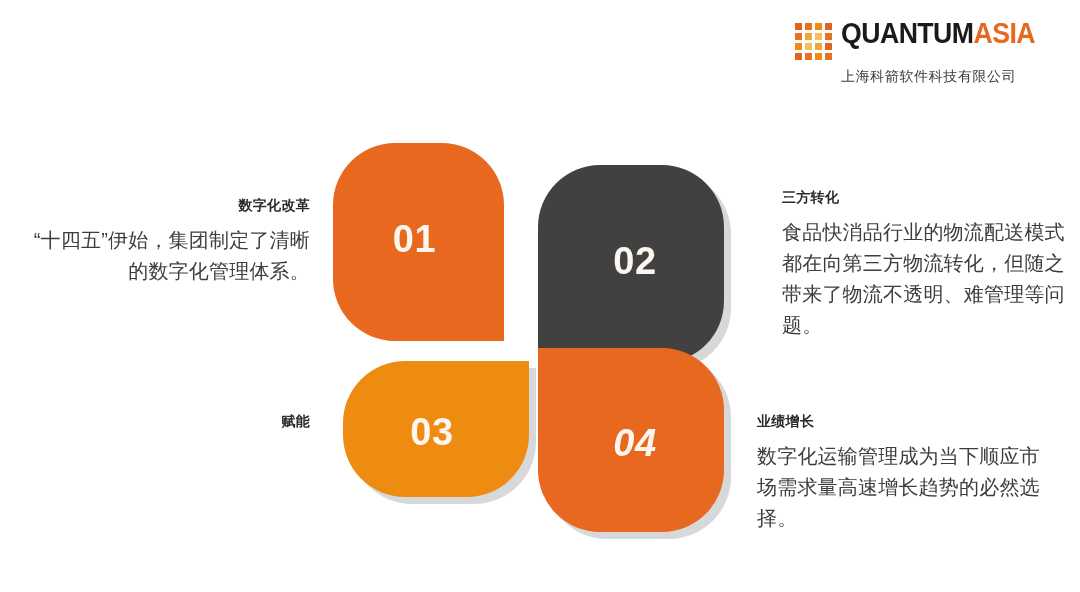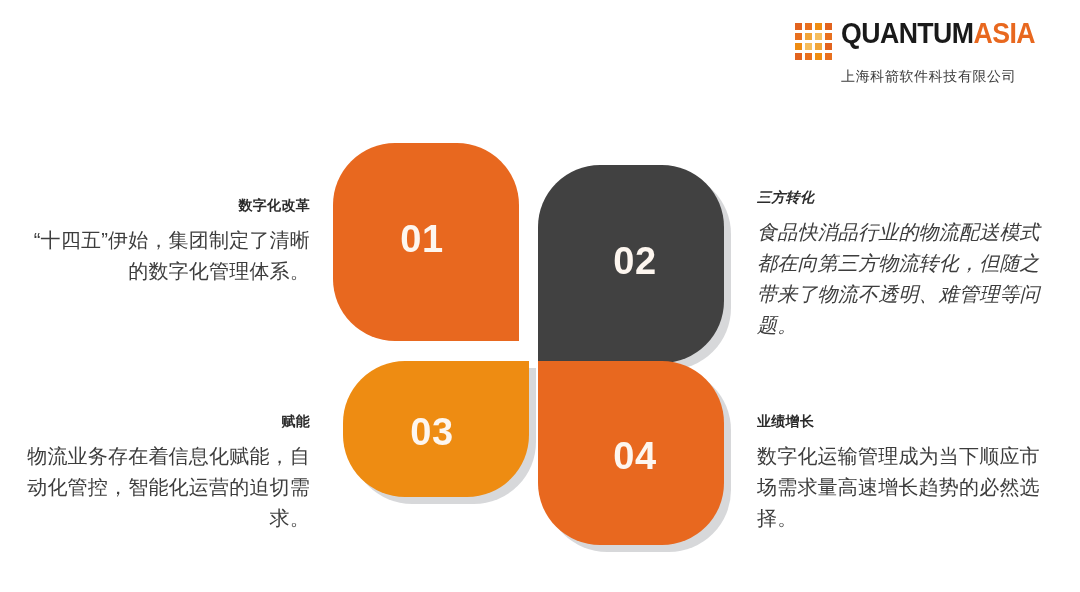"三方转化" .txt-02 { font-style: italic -> none; left: 757px -> 782px }
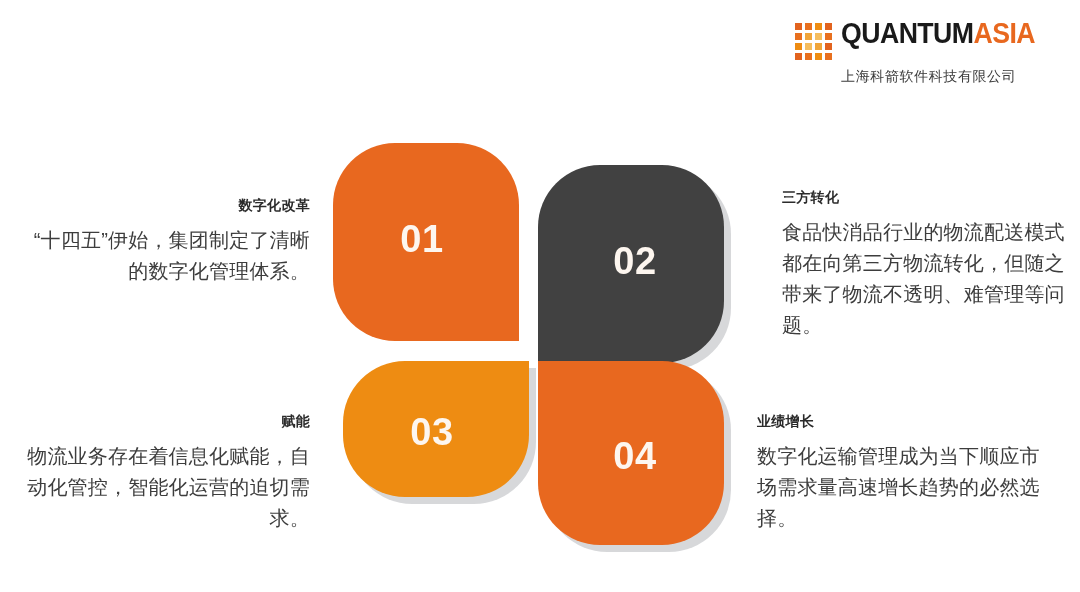"01" .petal-01 { width: 186px -> 171px }
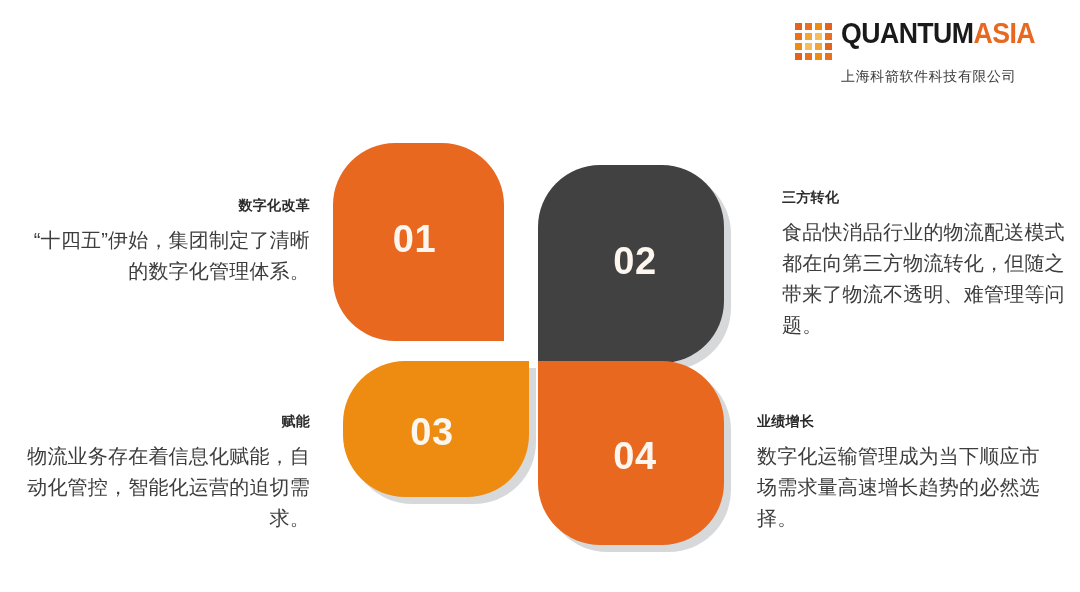"物流业务存在着信息化赋能，自动化管控，智能化运营的迫切需求。" div.txt-body { html: <div>物流业务存在着信息化赋能，自动化管控，智能化运营的迫切需求。</div> -> none }
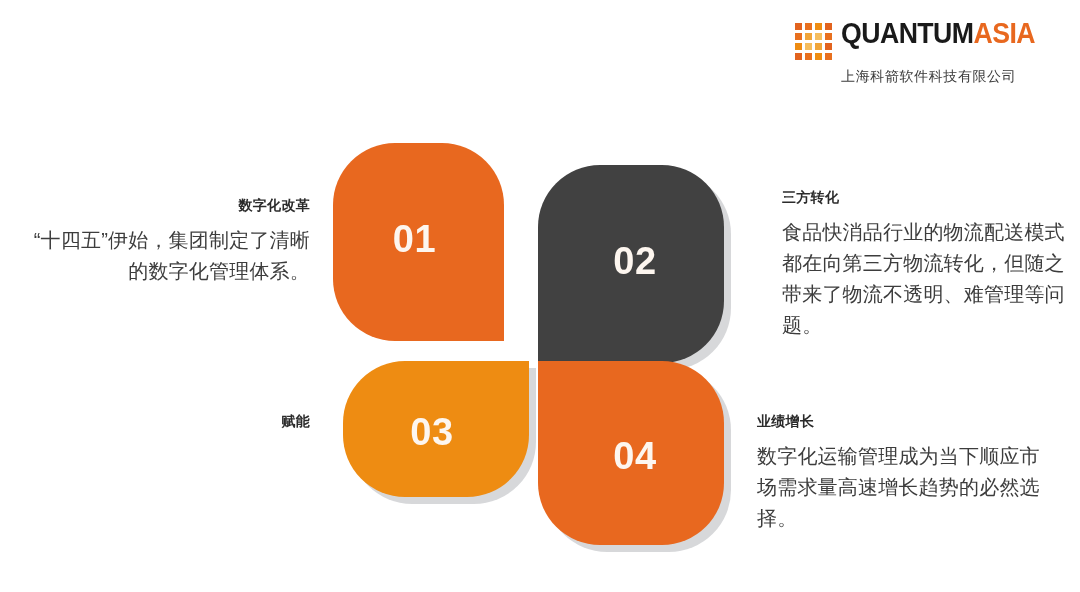"04" .petal-04 { font-style: none -> italic; top: 218px -> 205px }
